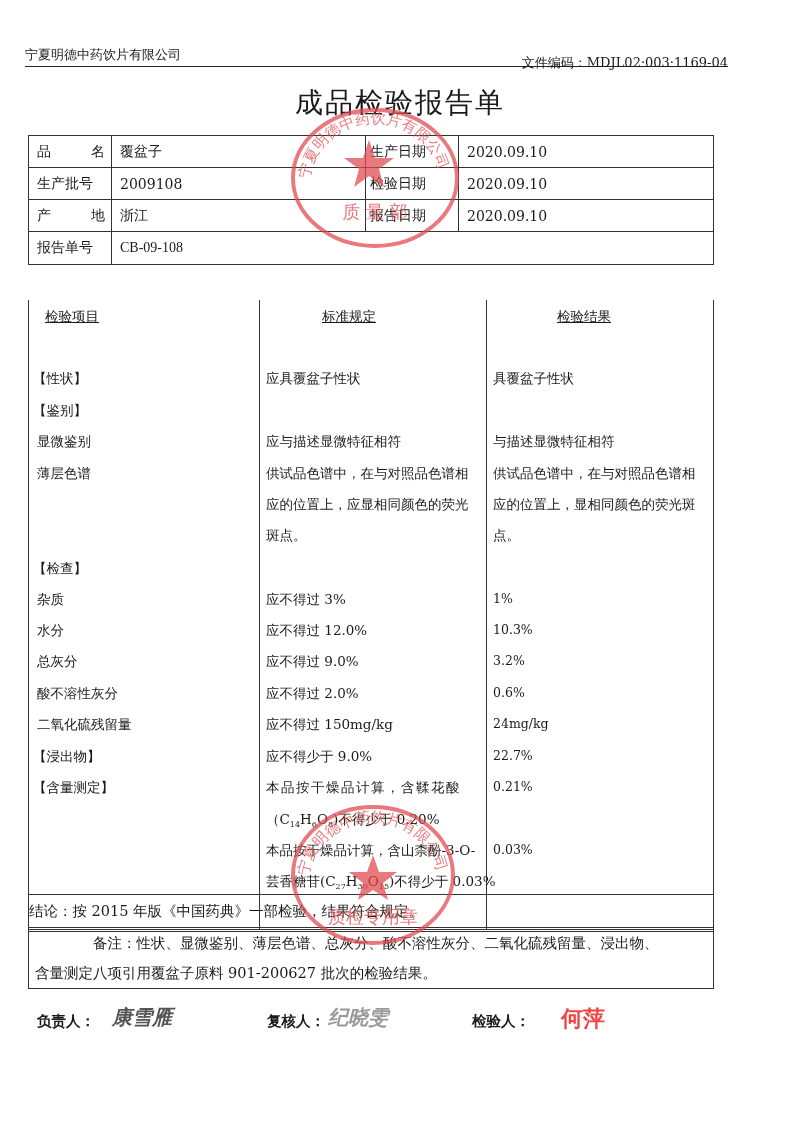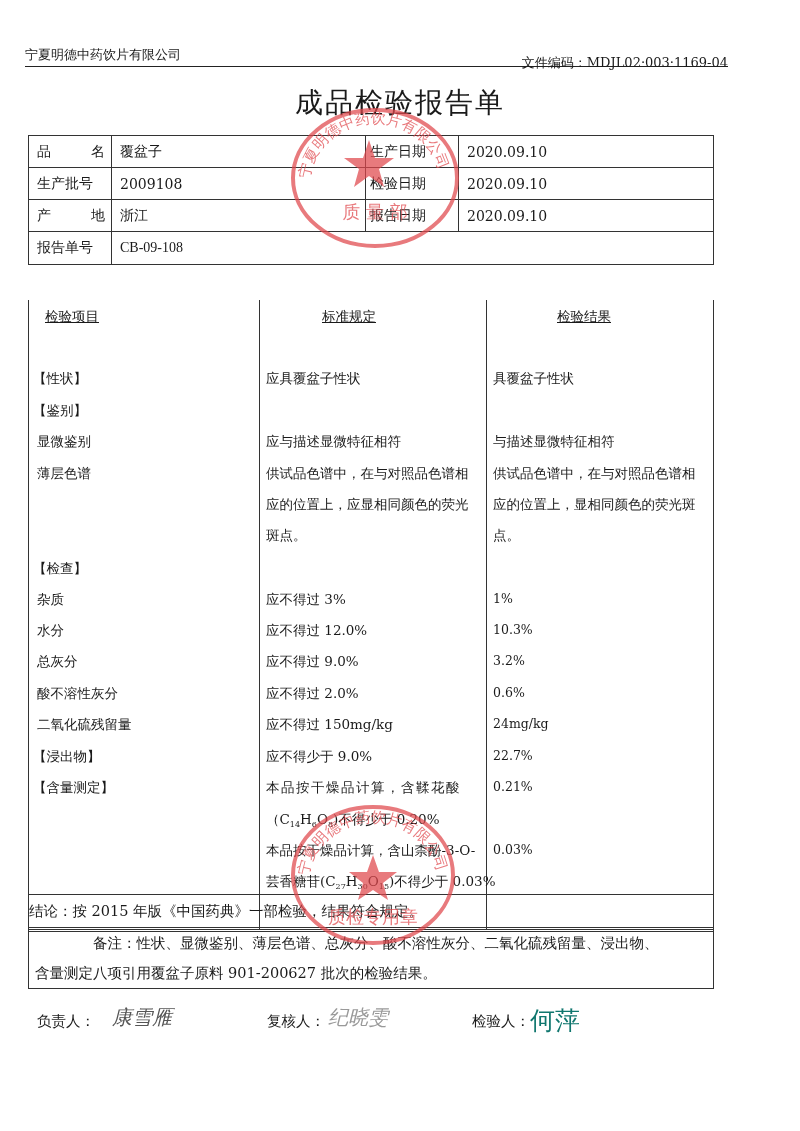"负责人：" .sigs { font-weight: none -> bold }
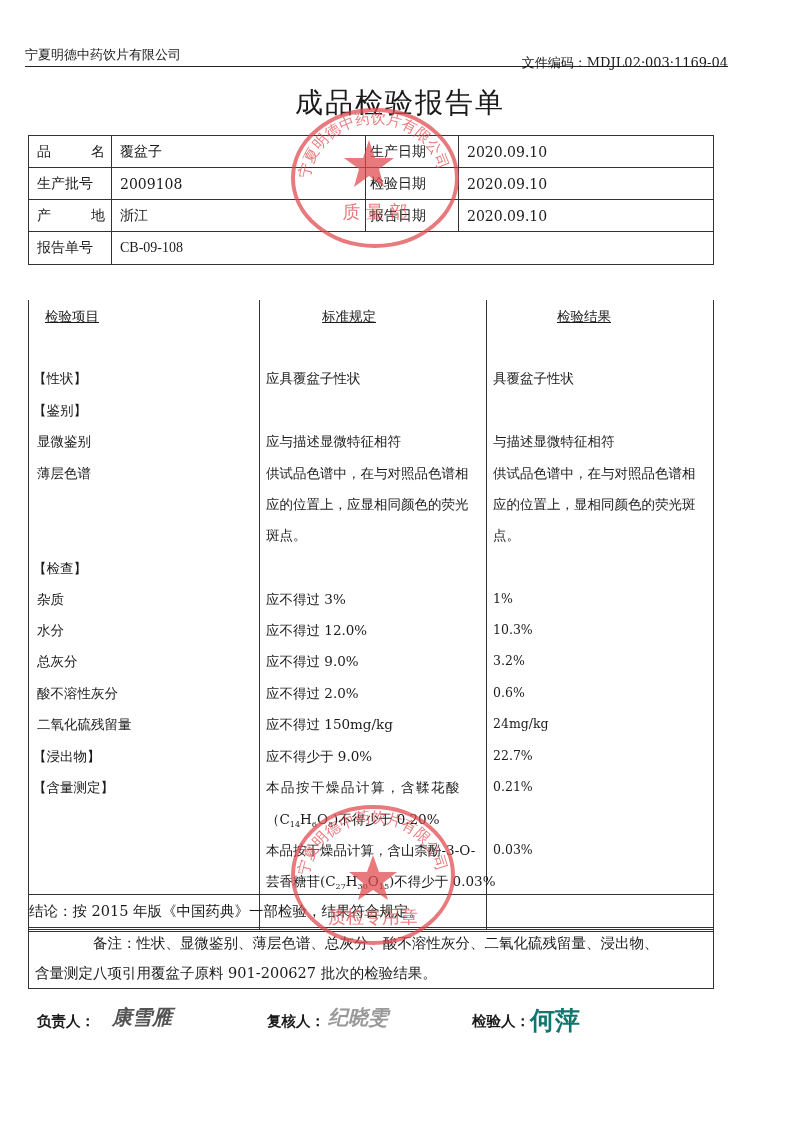"何萍" span.sig-name { color: #0f766e -> #ef4444; font-size: 25px -> 22px; left: 530px -> 561px }
